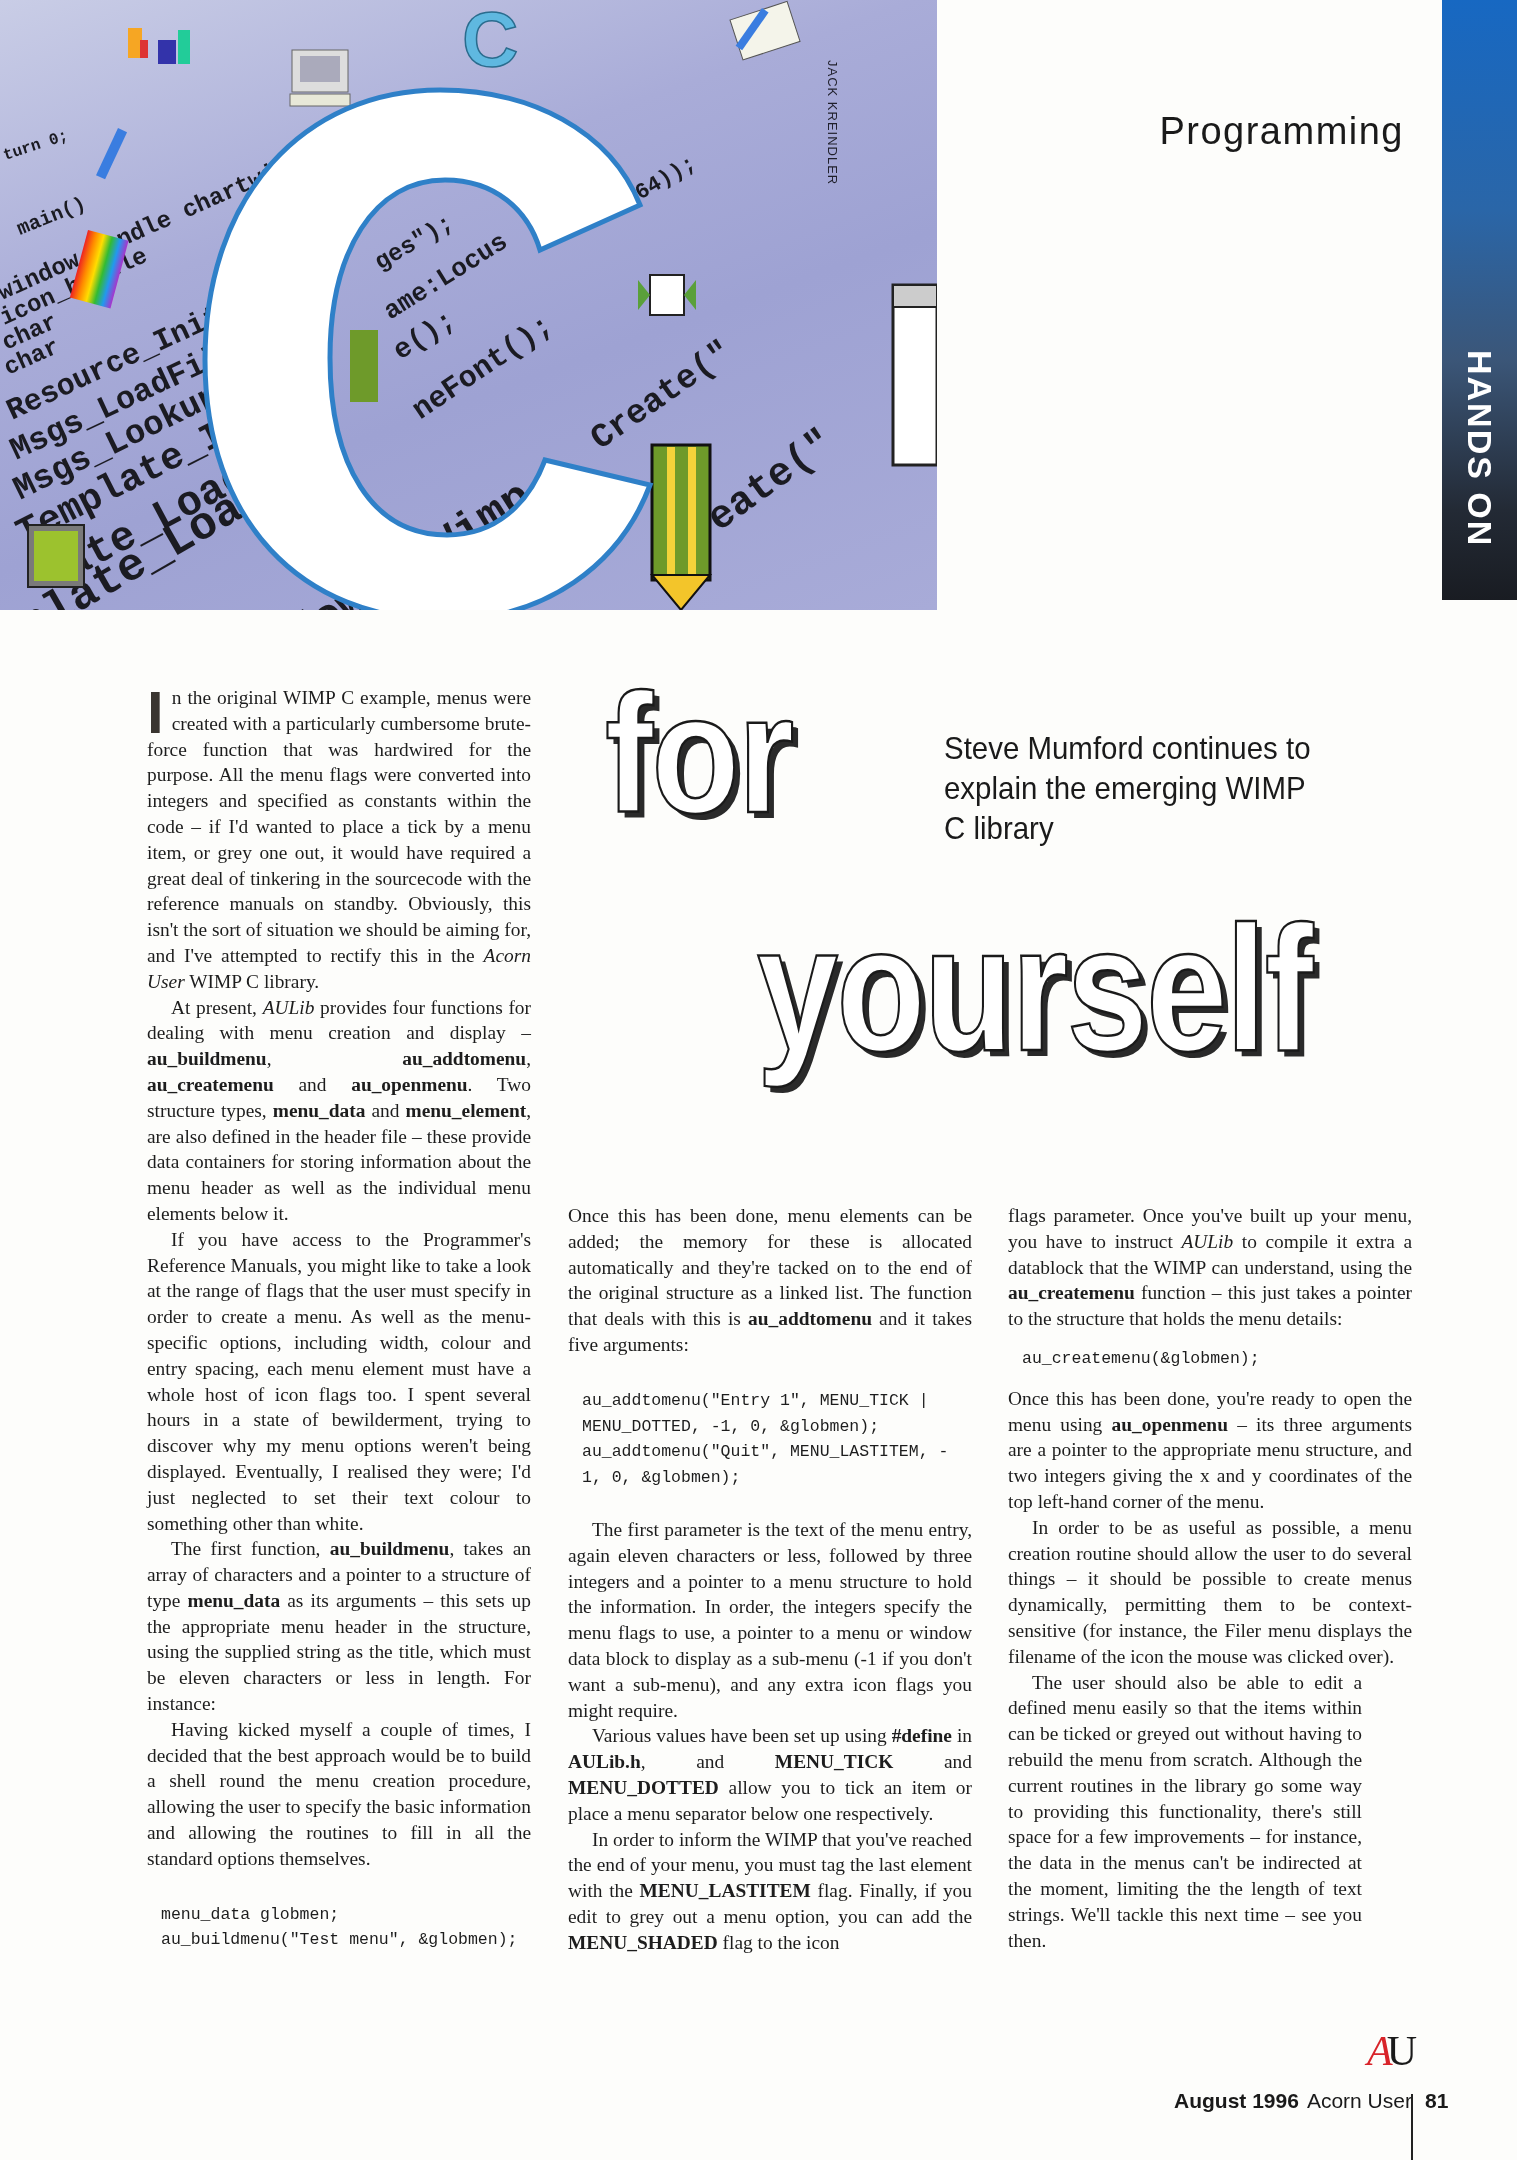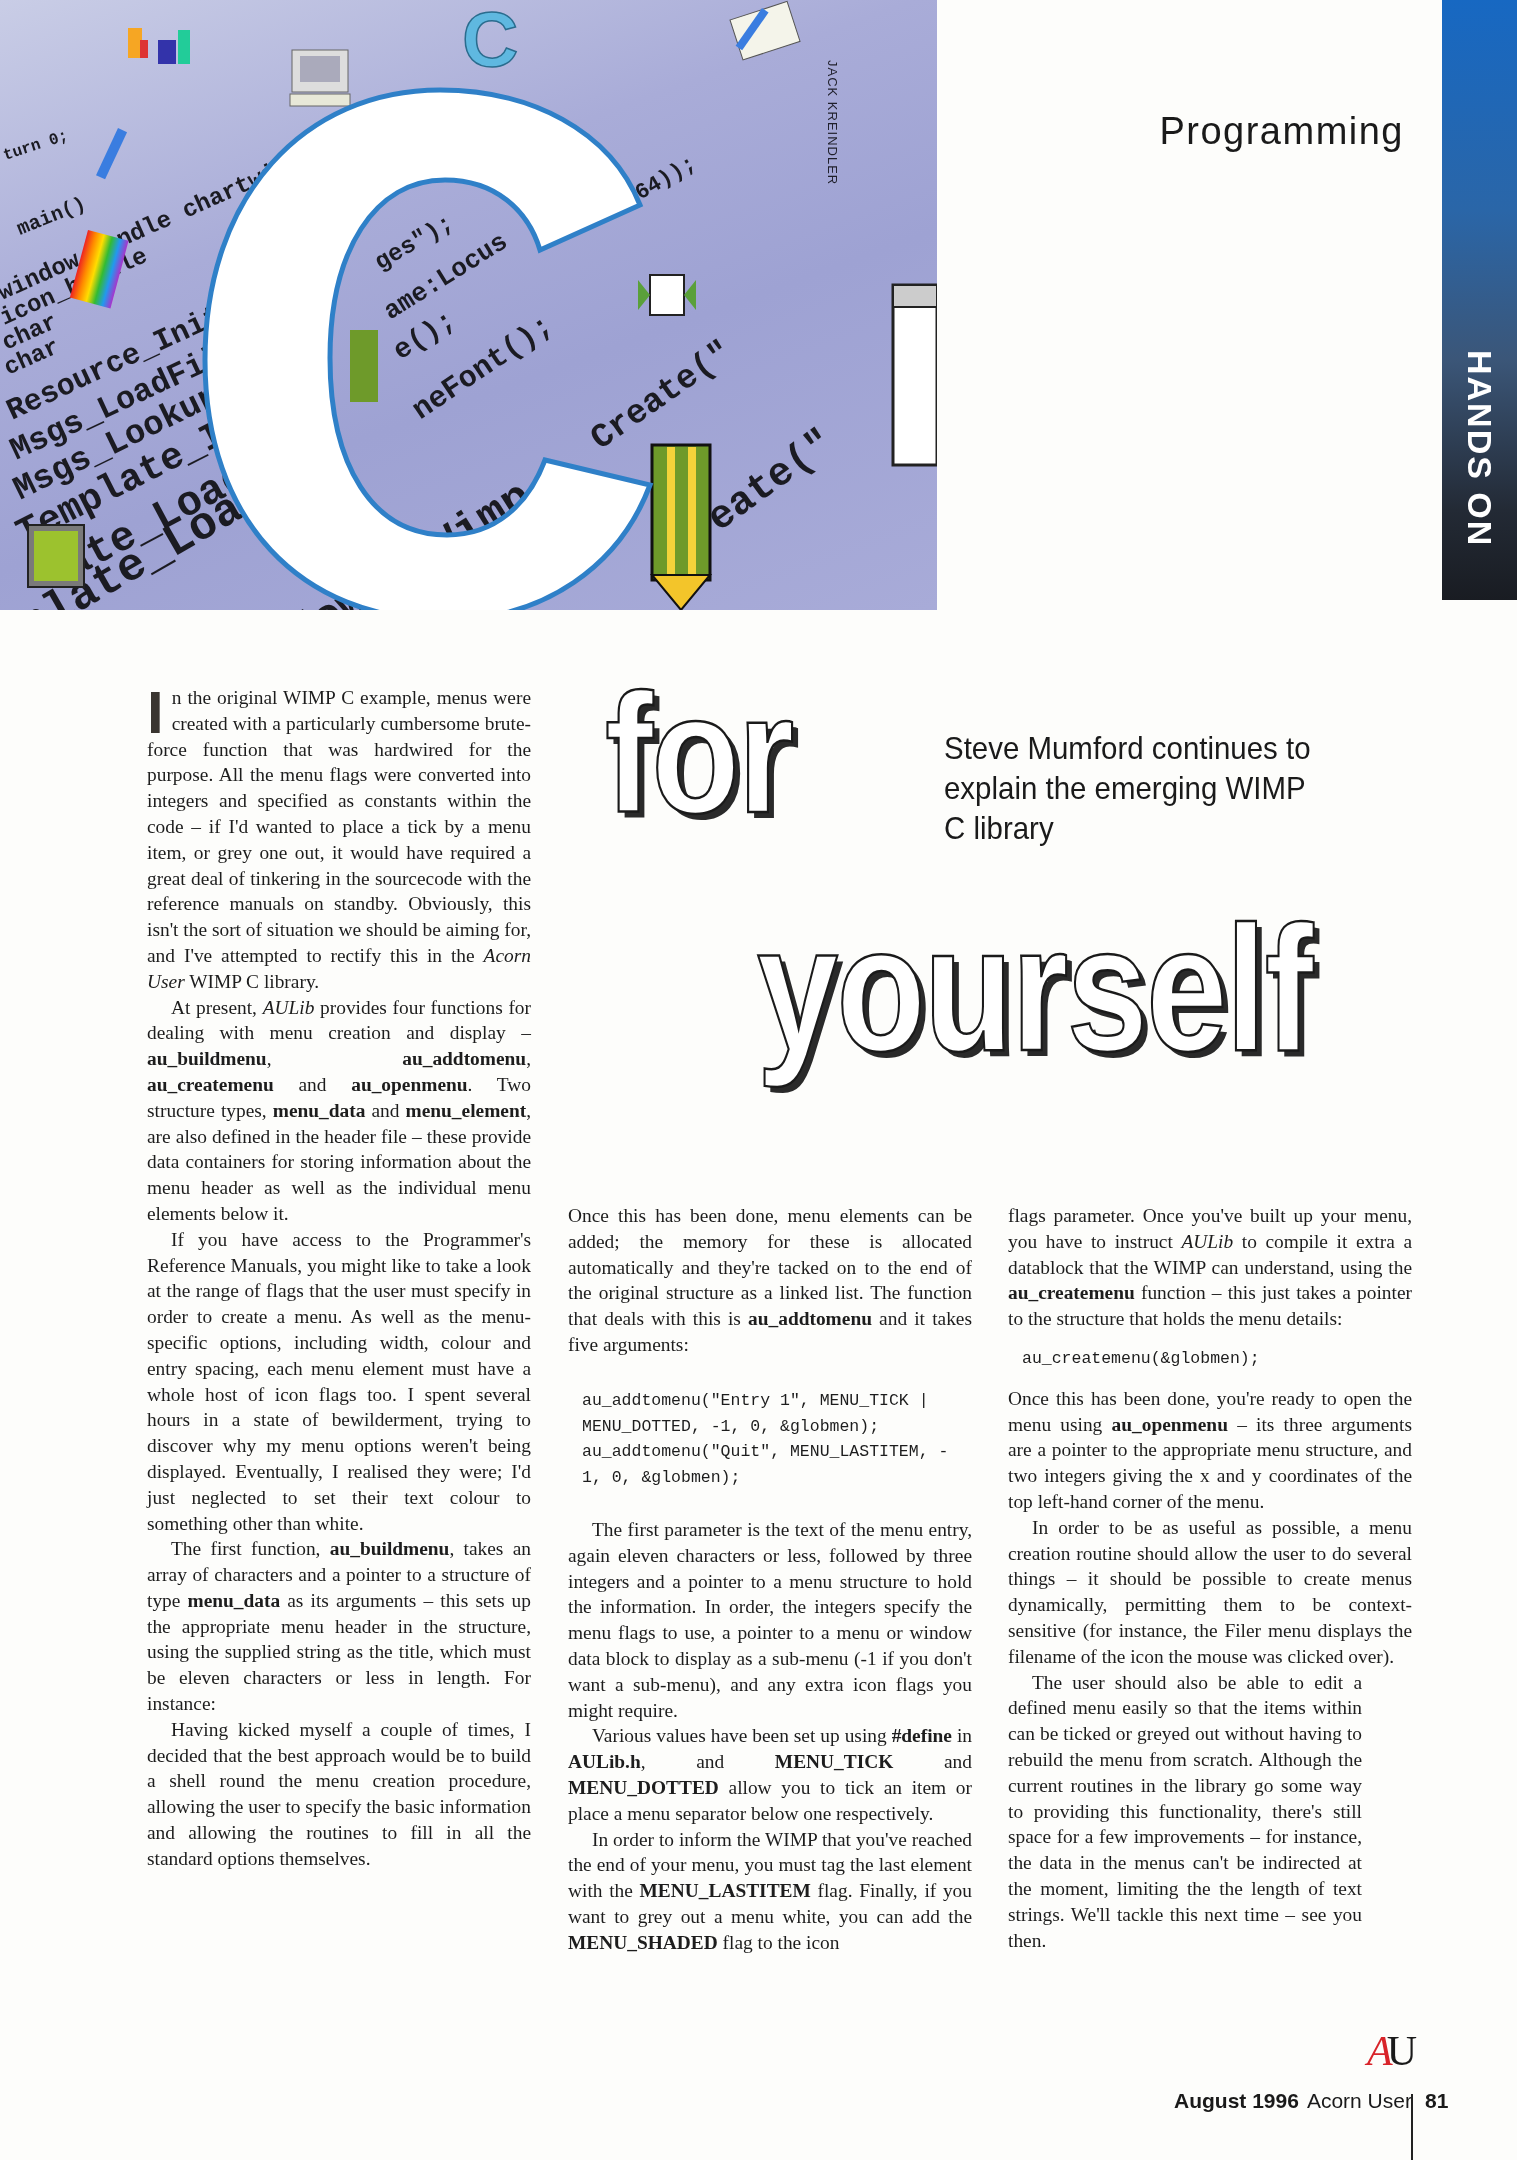"flag. Finally, if you want" span { text: want to grey out a menu white -> edit to grey out a menu option }
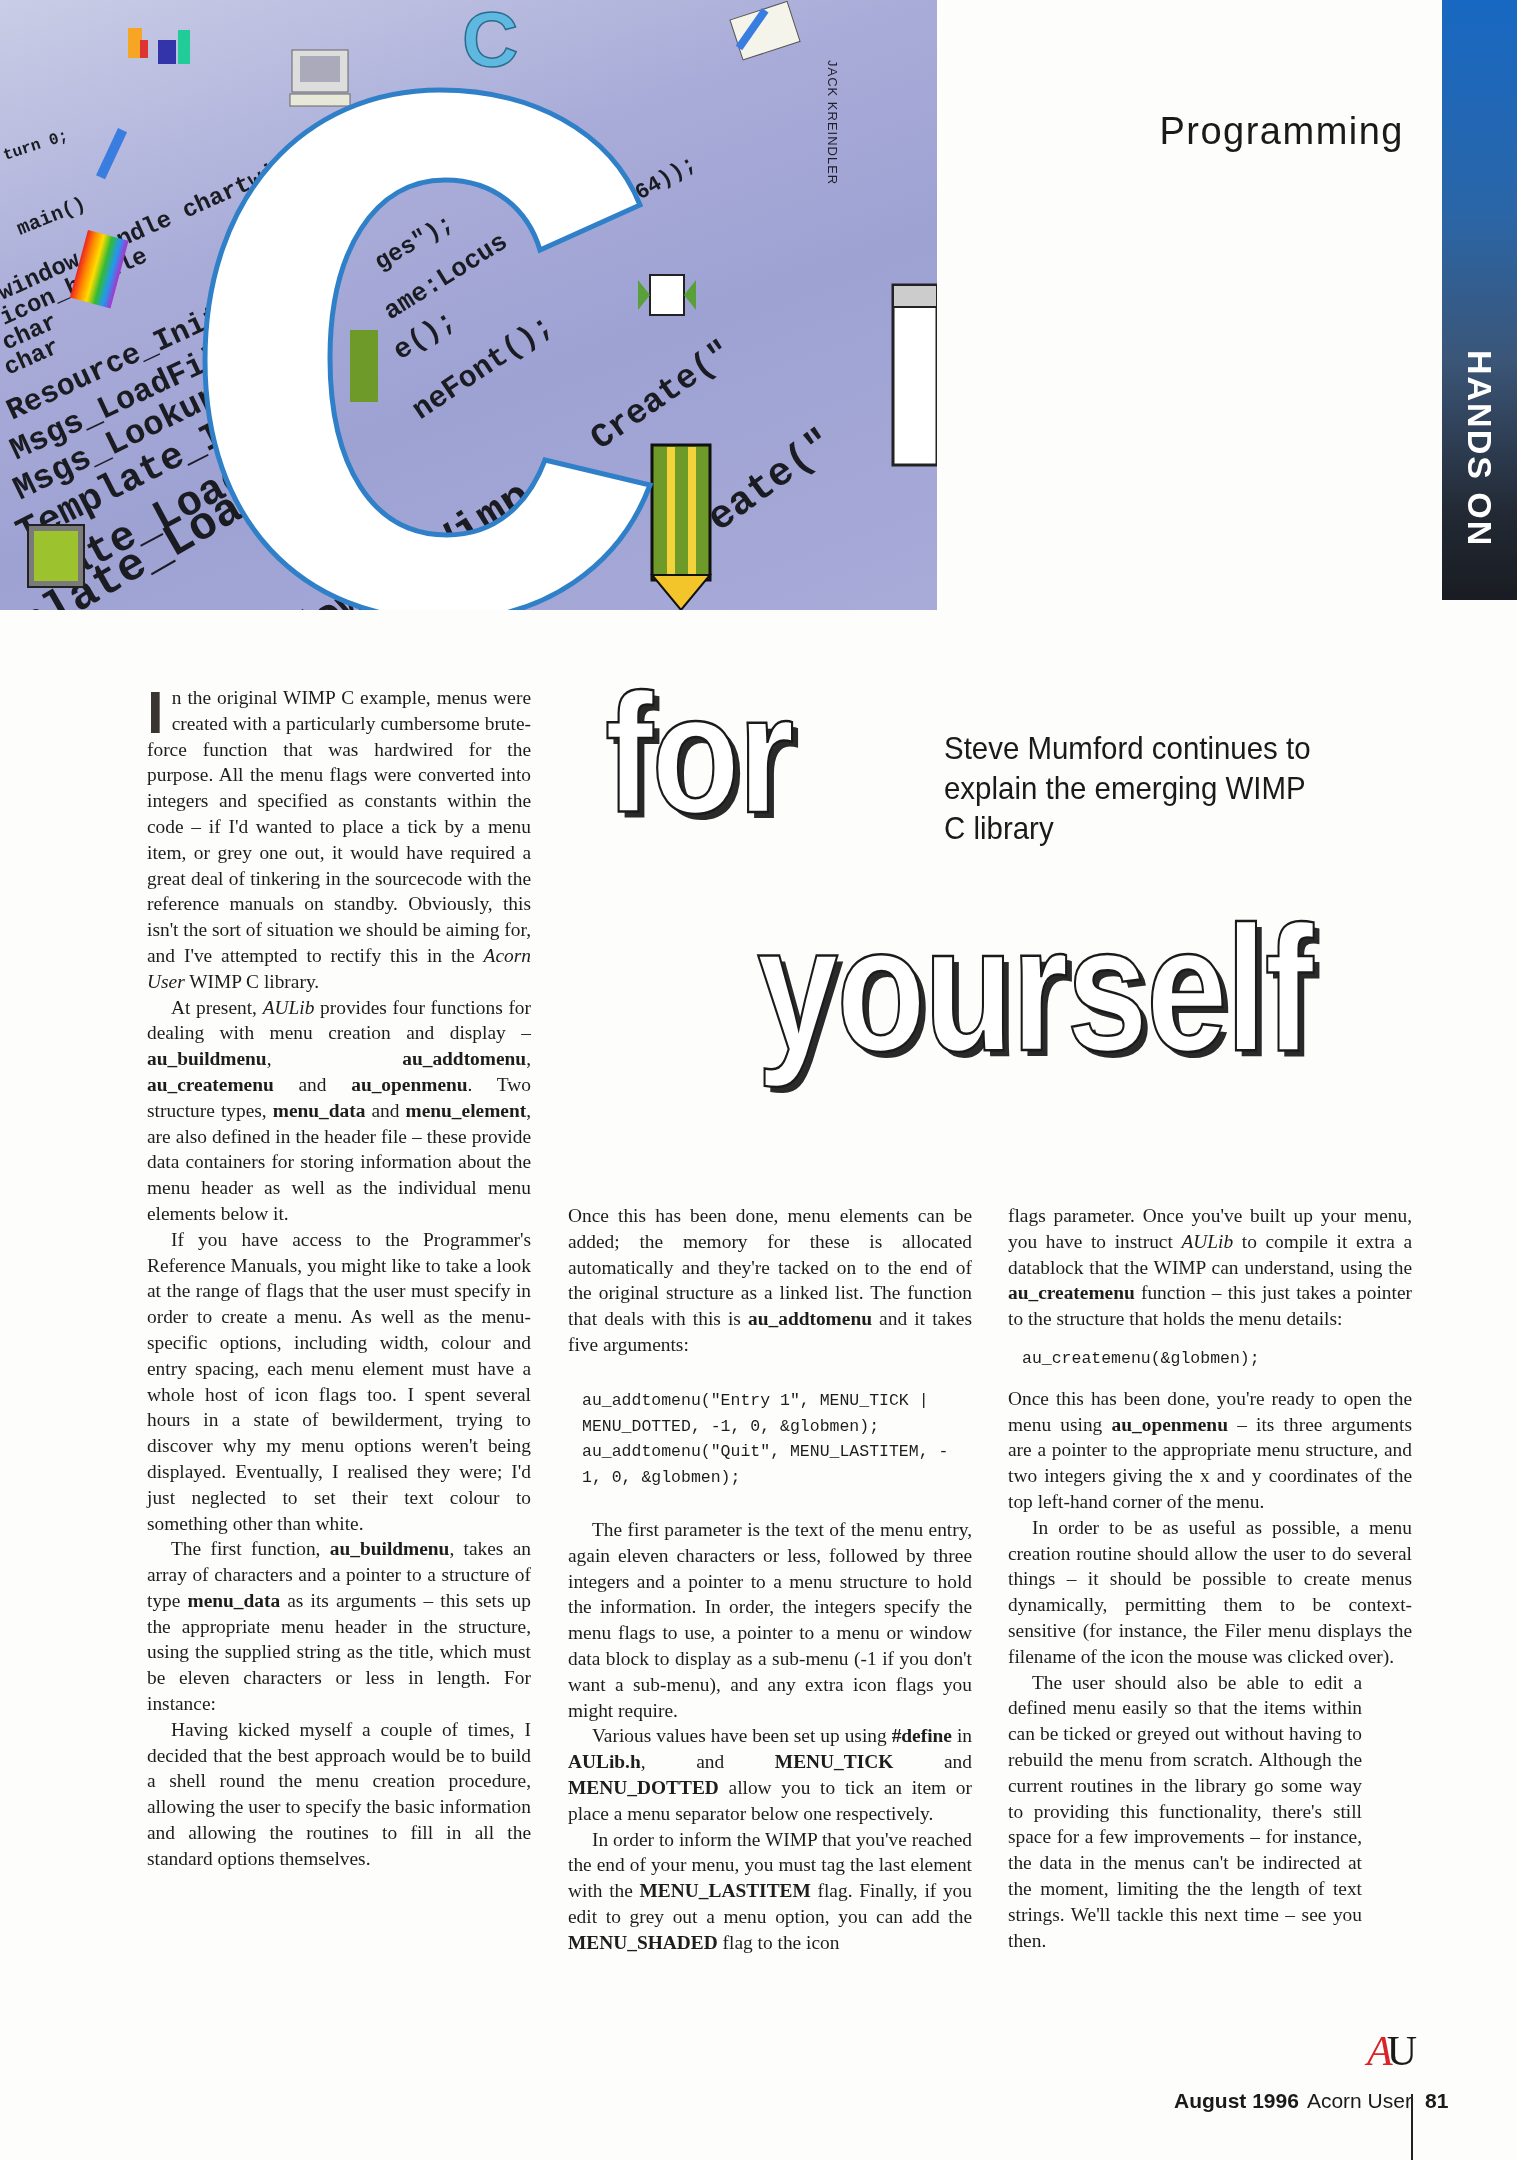"menu_data globmen;" div.code { html: none -> <div>menu_data globmen; au_buildmenu("Test menu", &amp;globmen);</div> }
